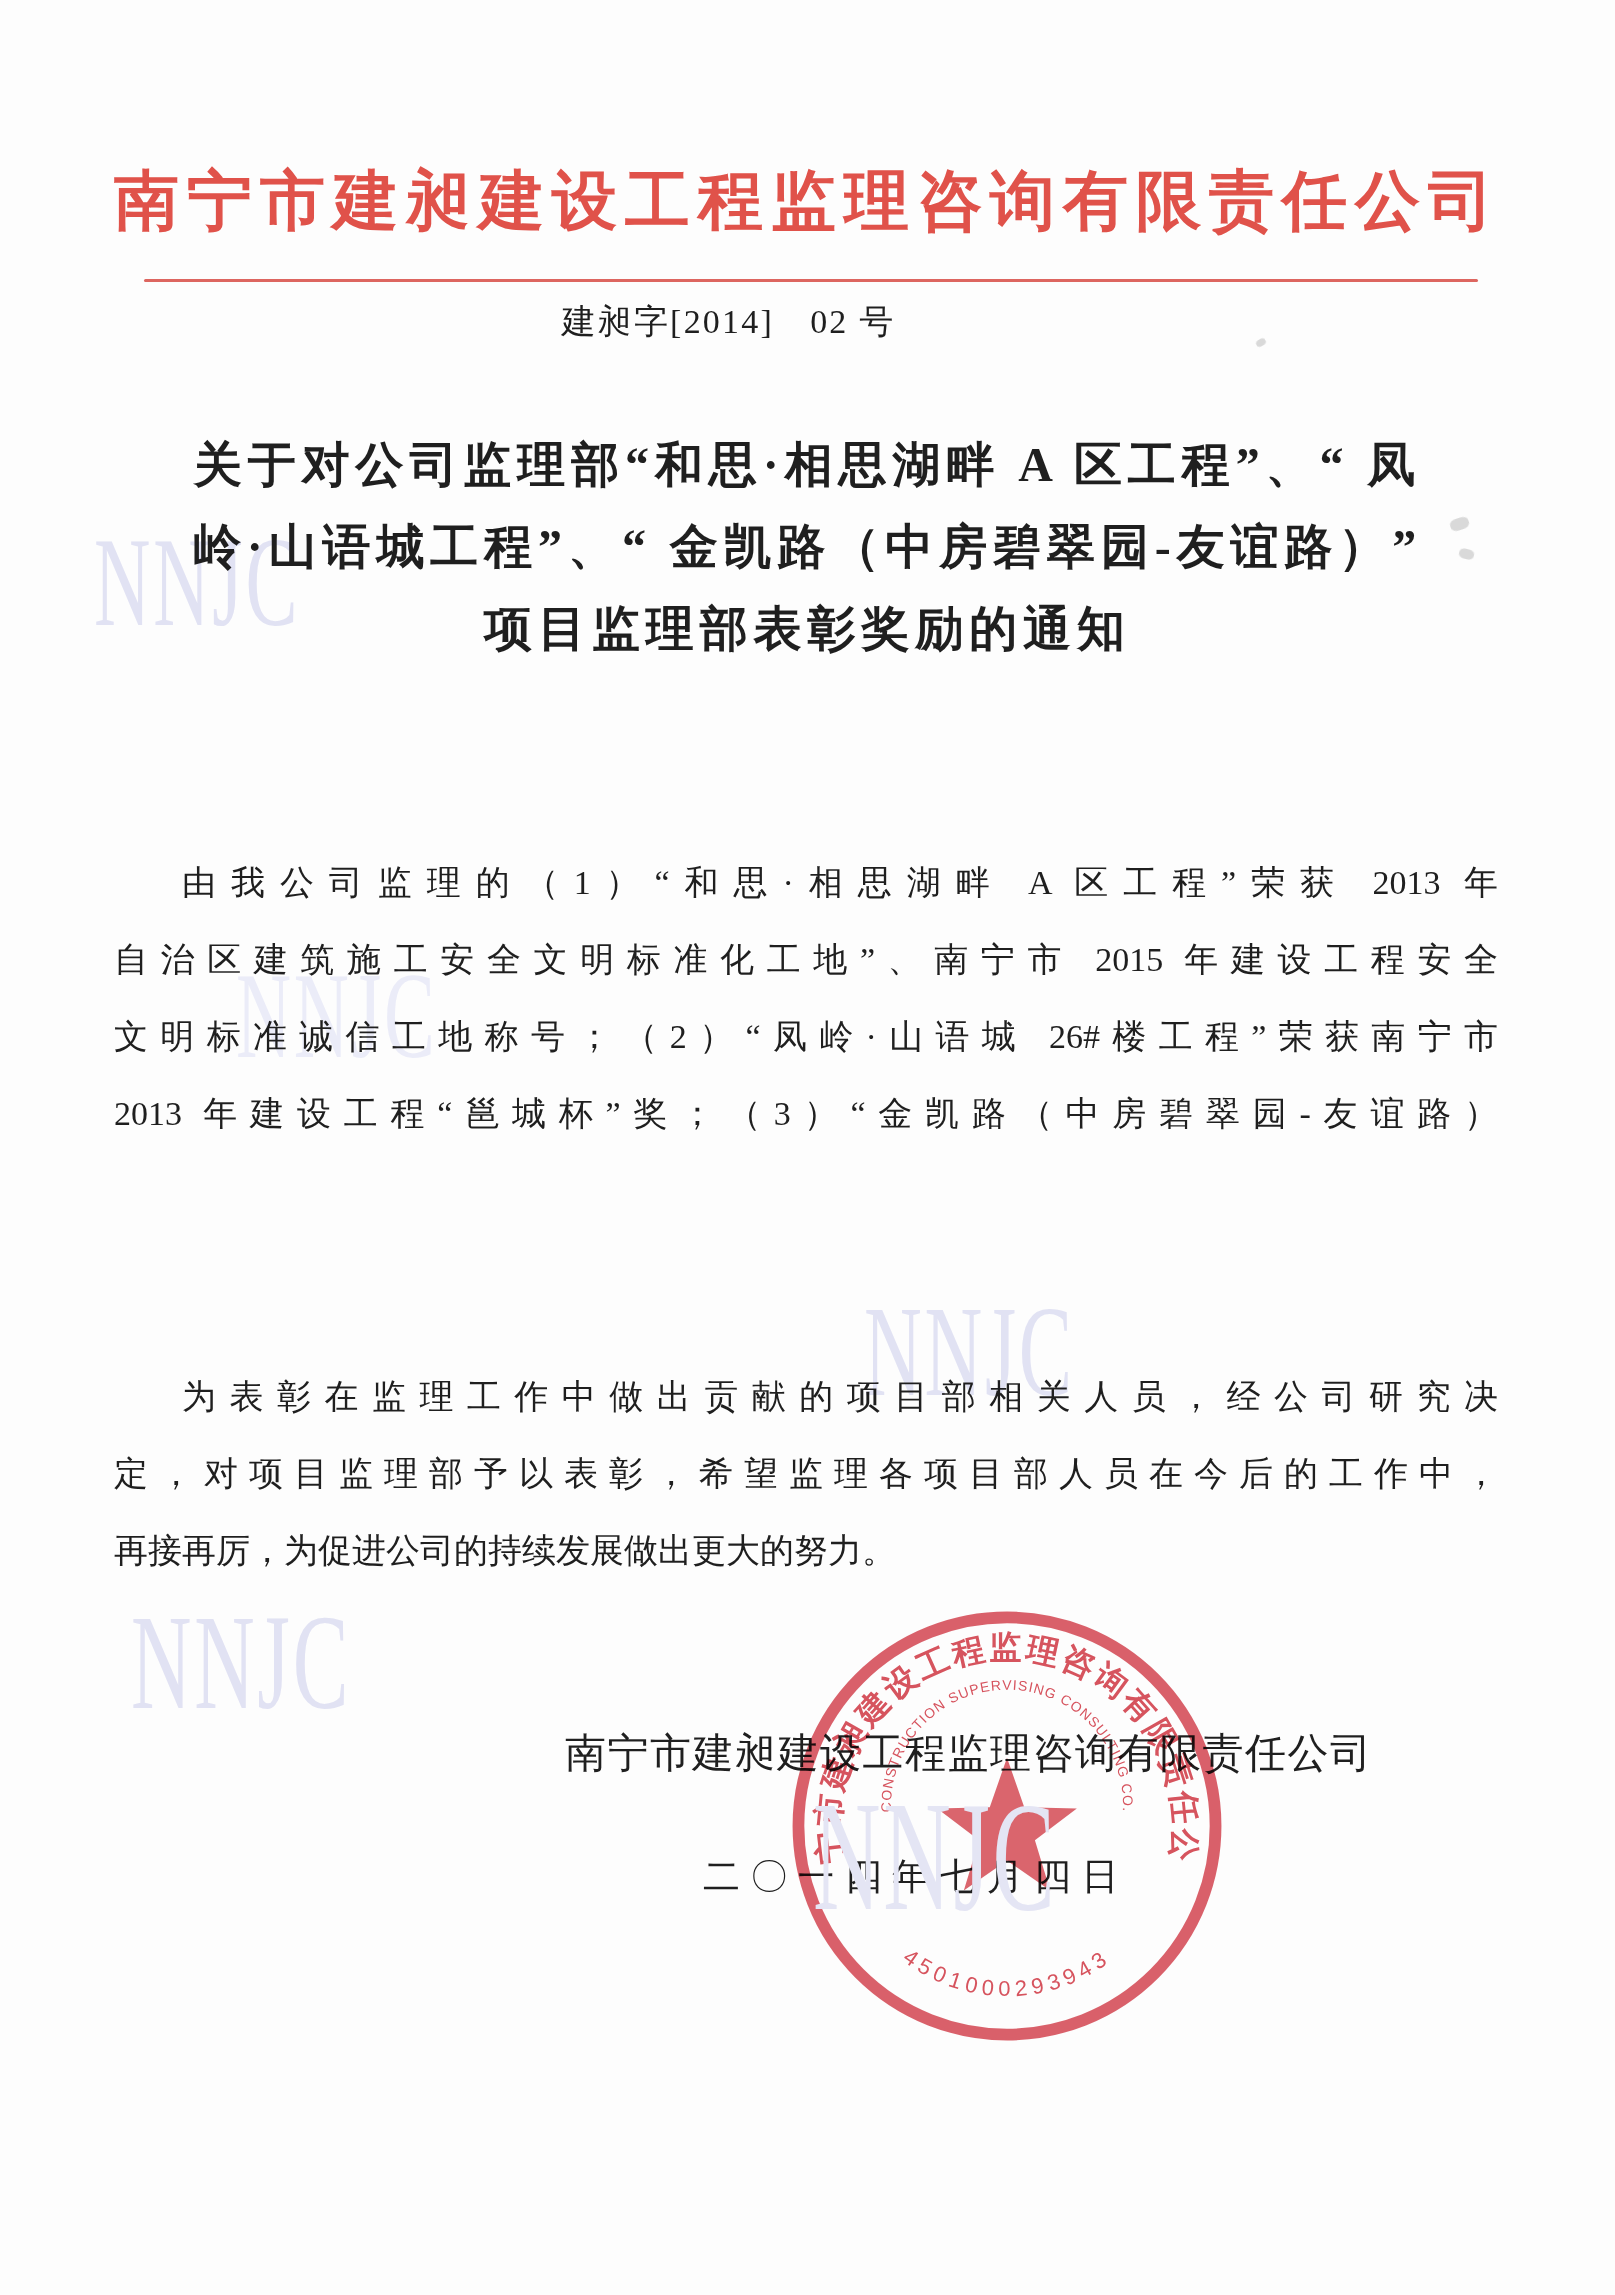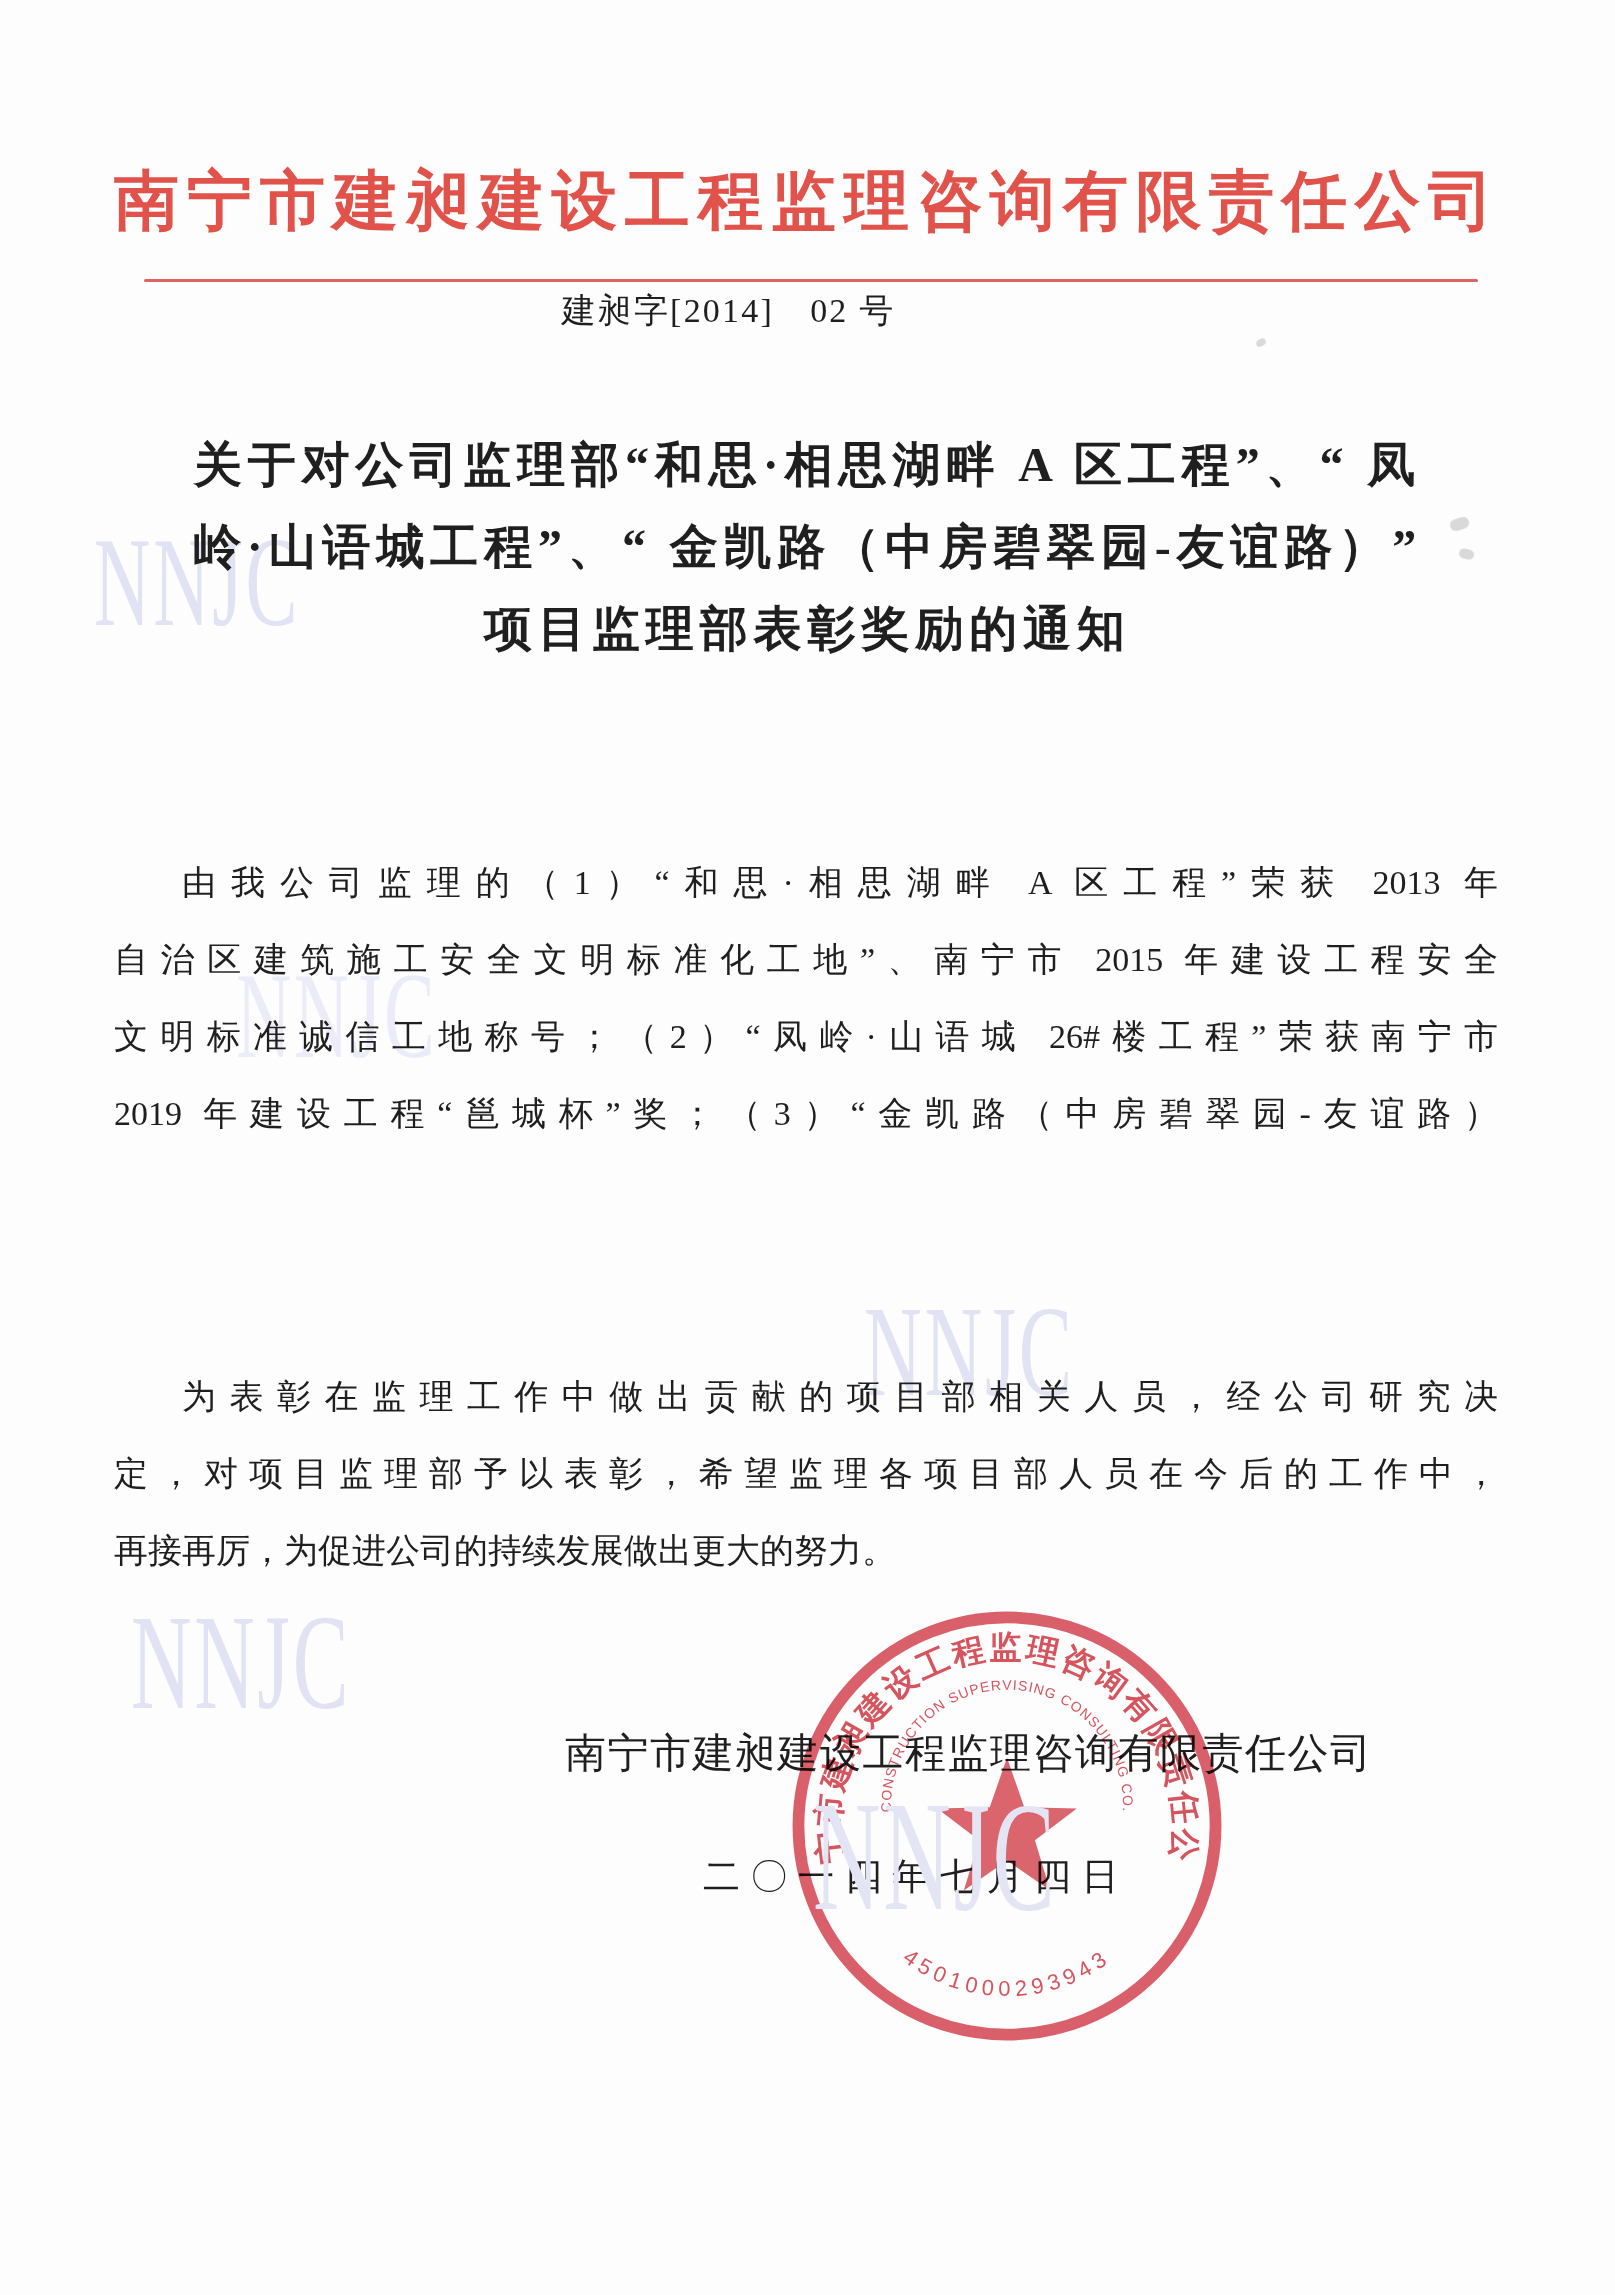"建昶字[2014] 02 号" .doc-number { top: 288px -> 299px }
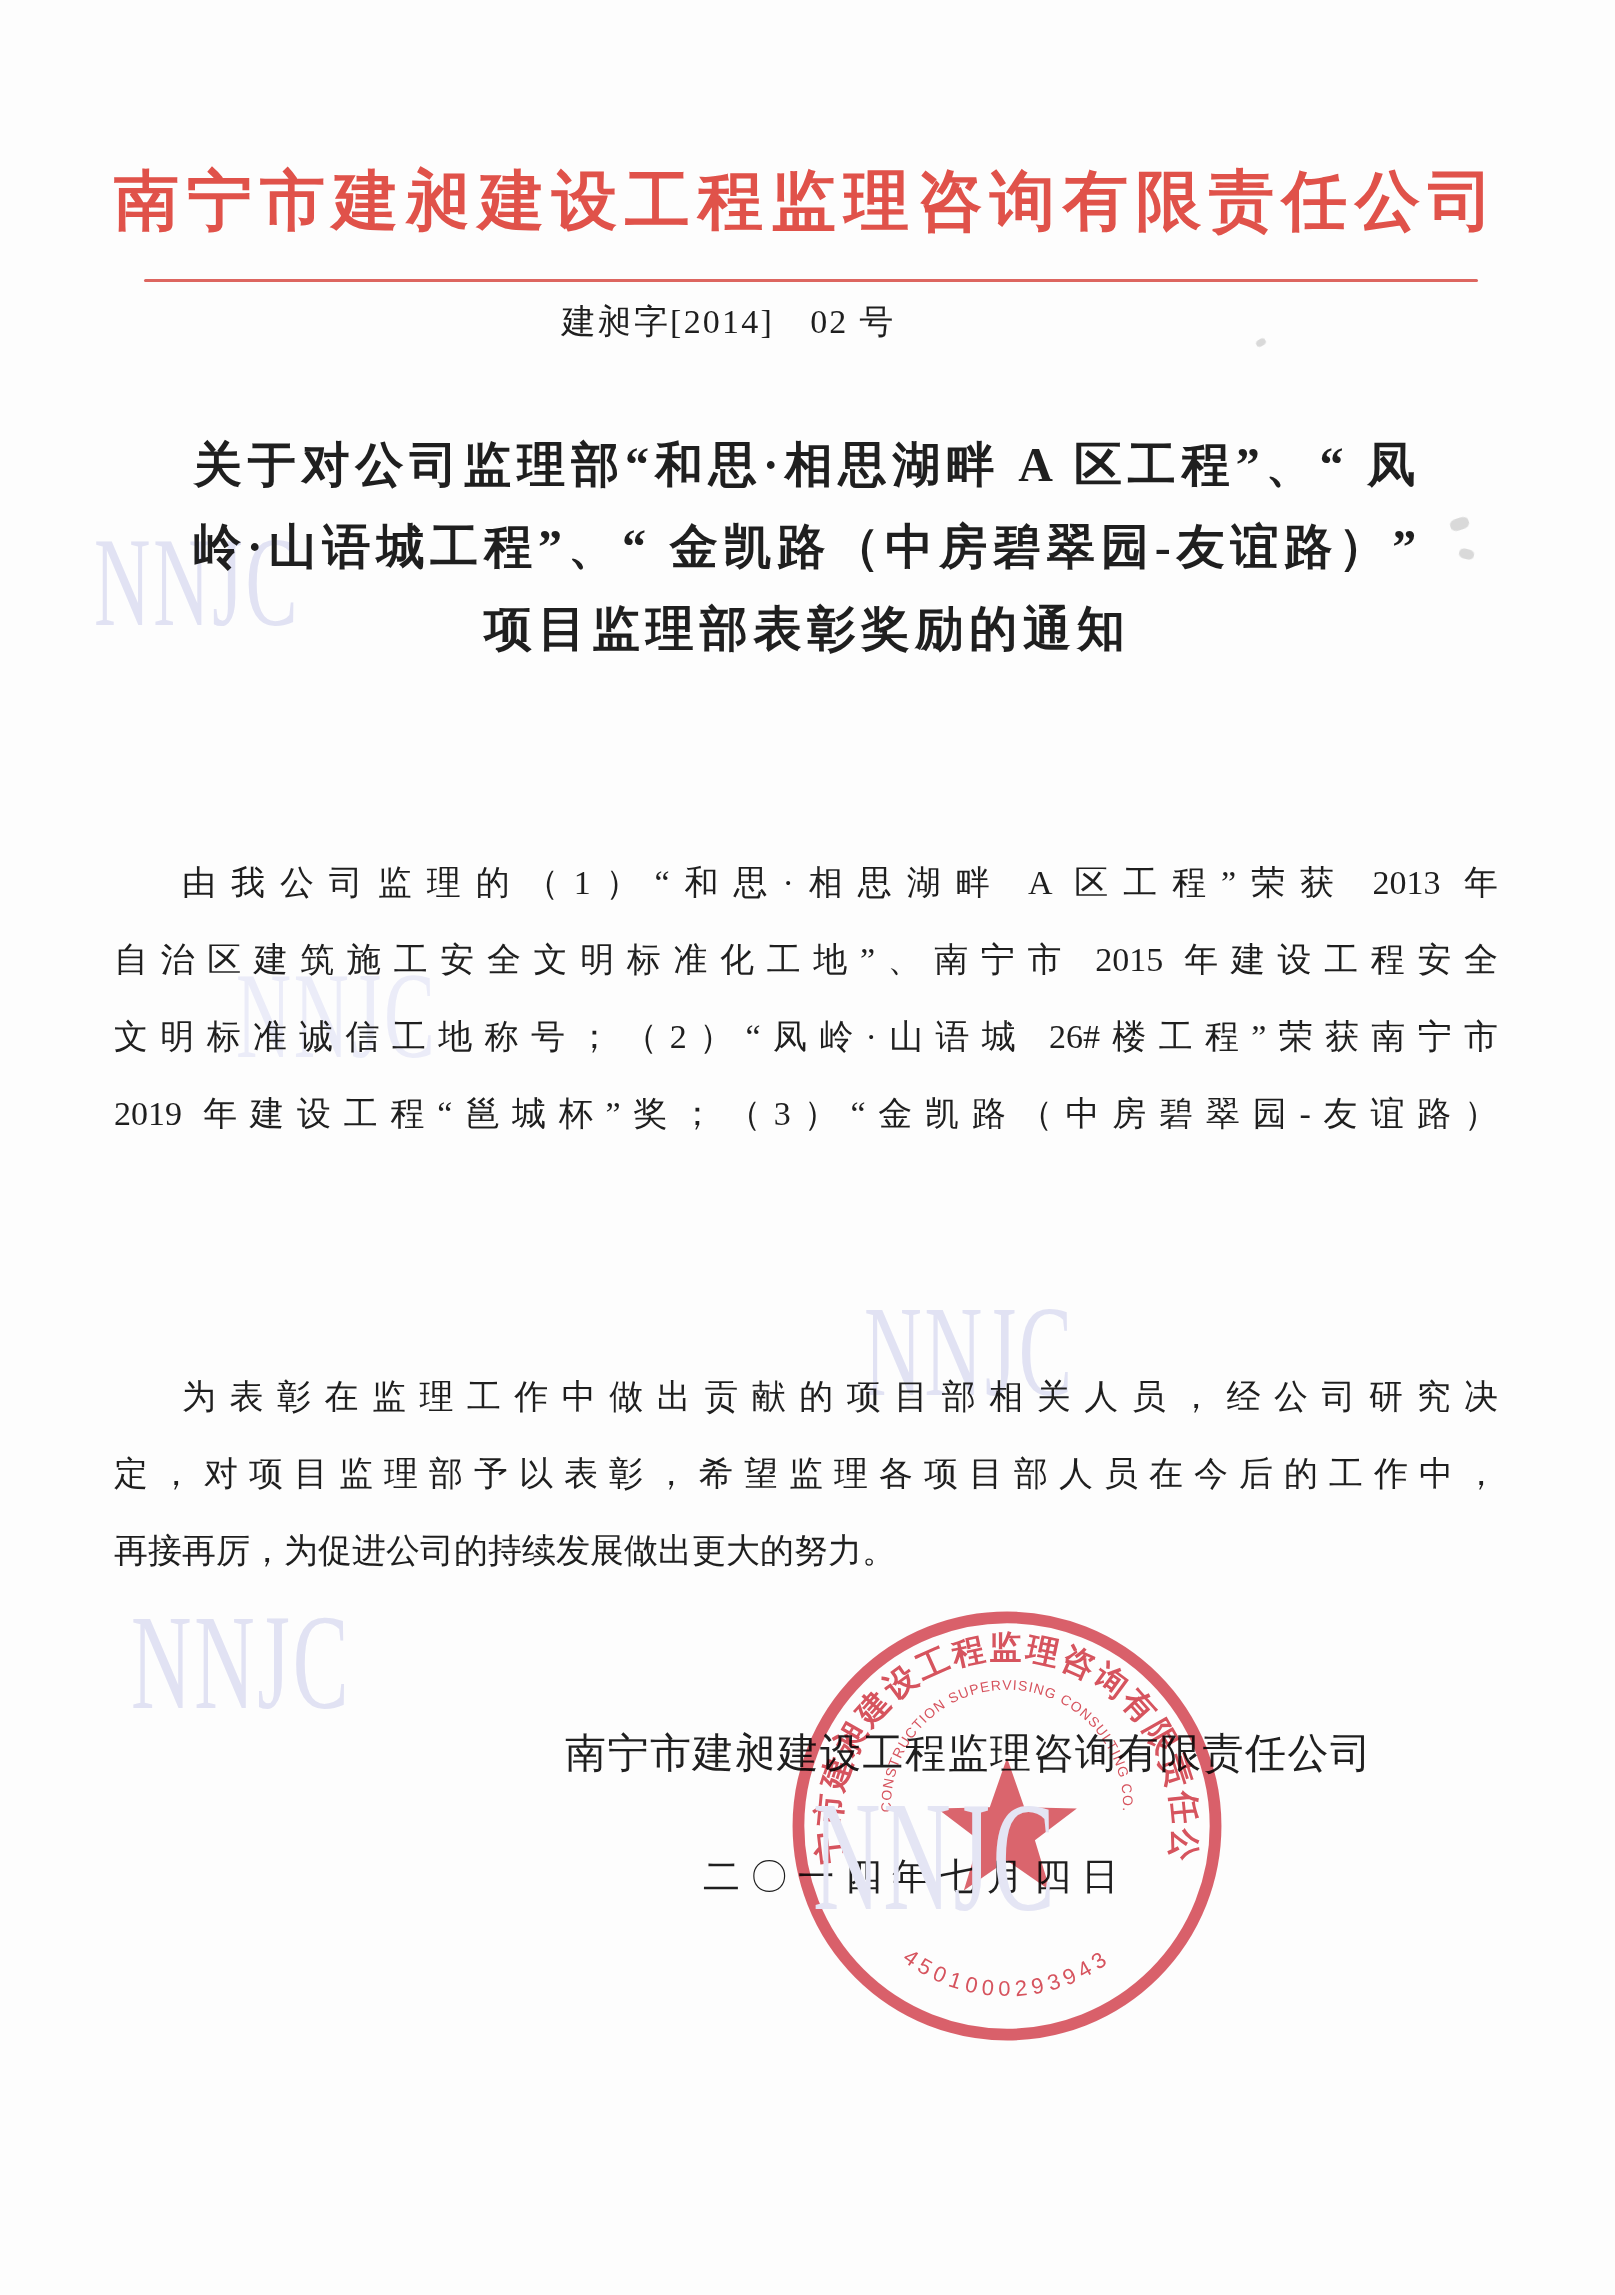"2019 年建设工程“邕城杯”奖；（3）“金凯路（中房碧翠园-友谊路）" div.line { text: 2019 -> 2013 }
